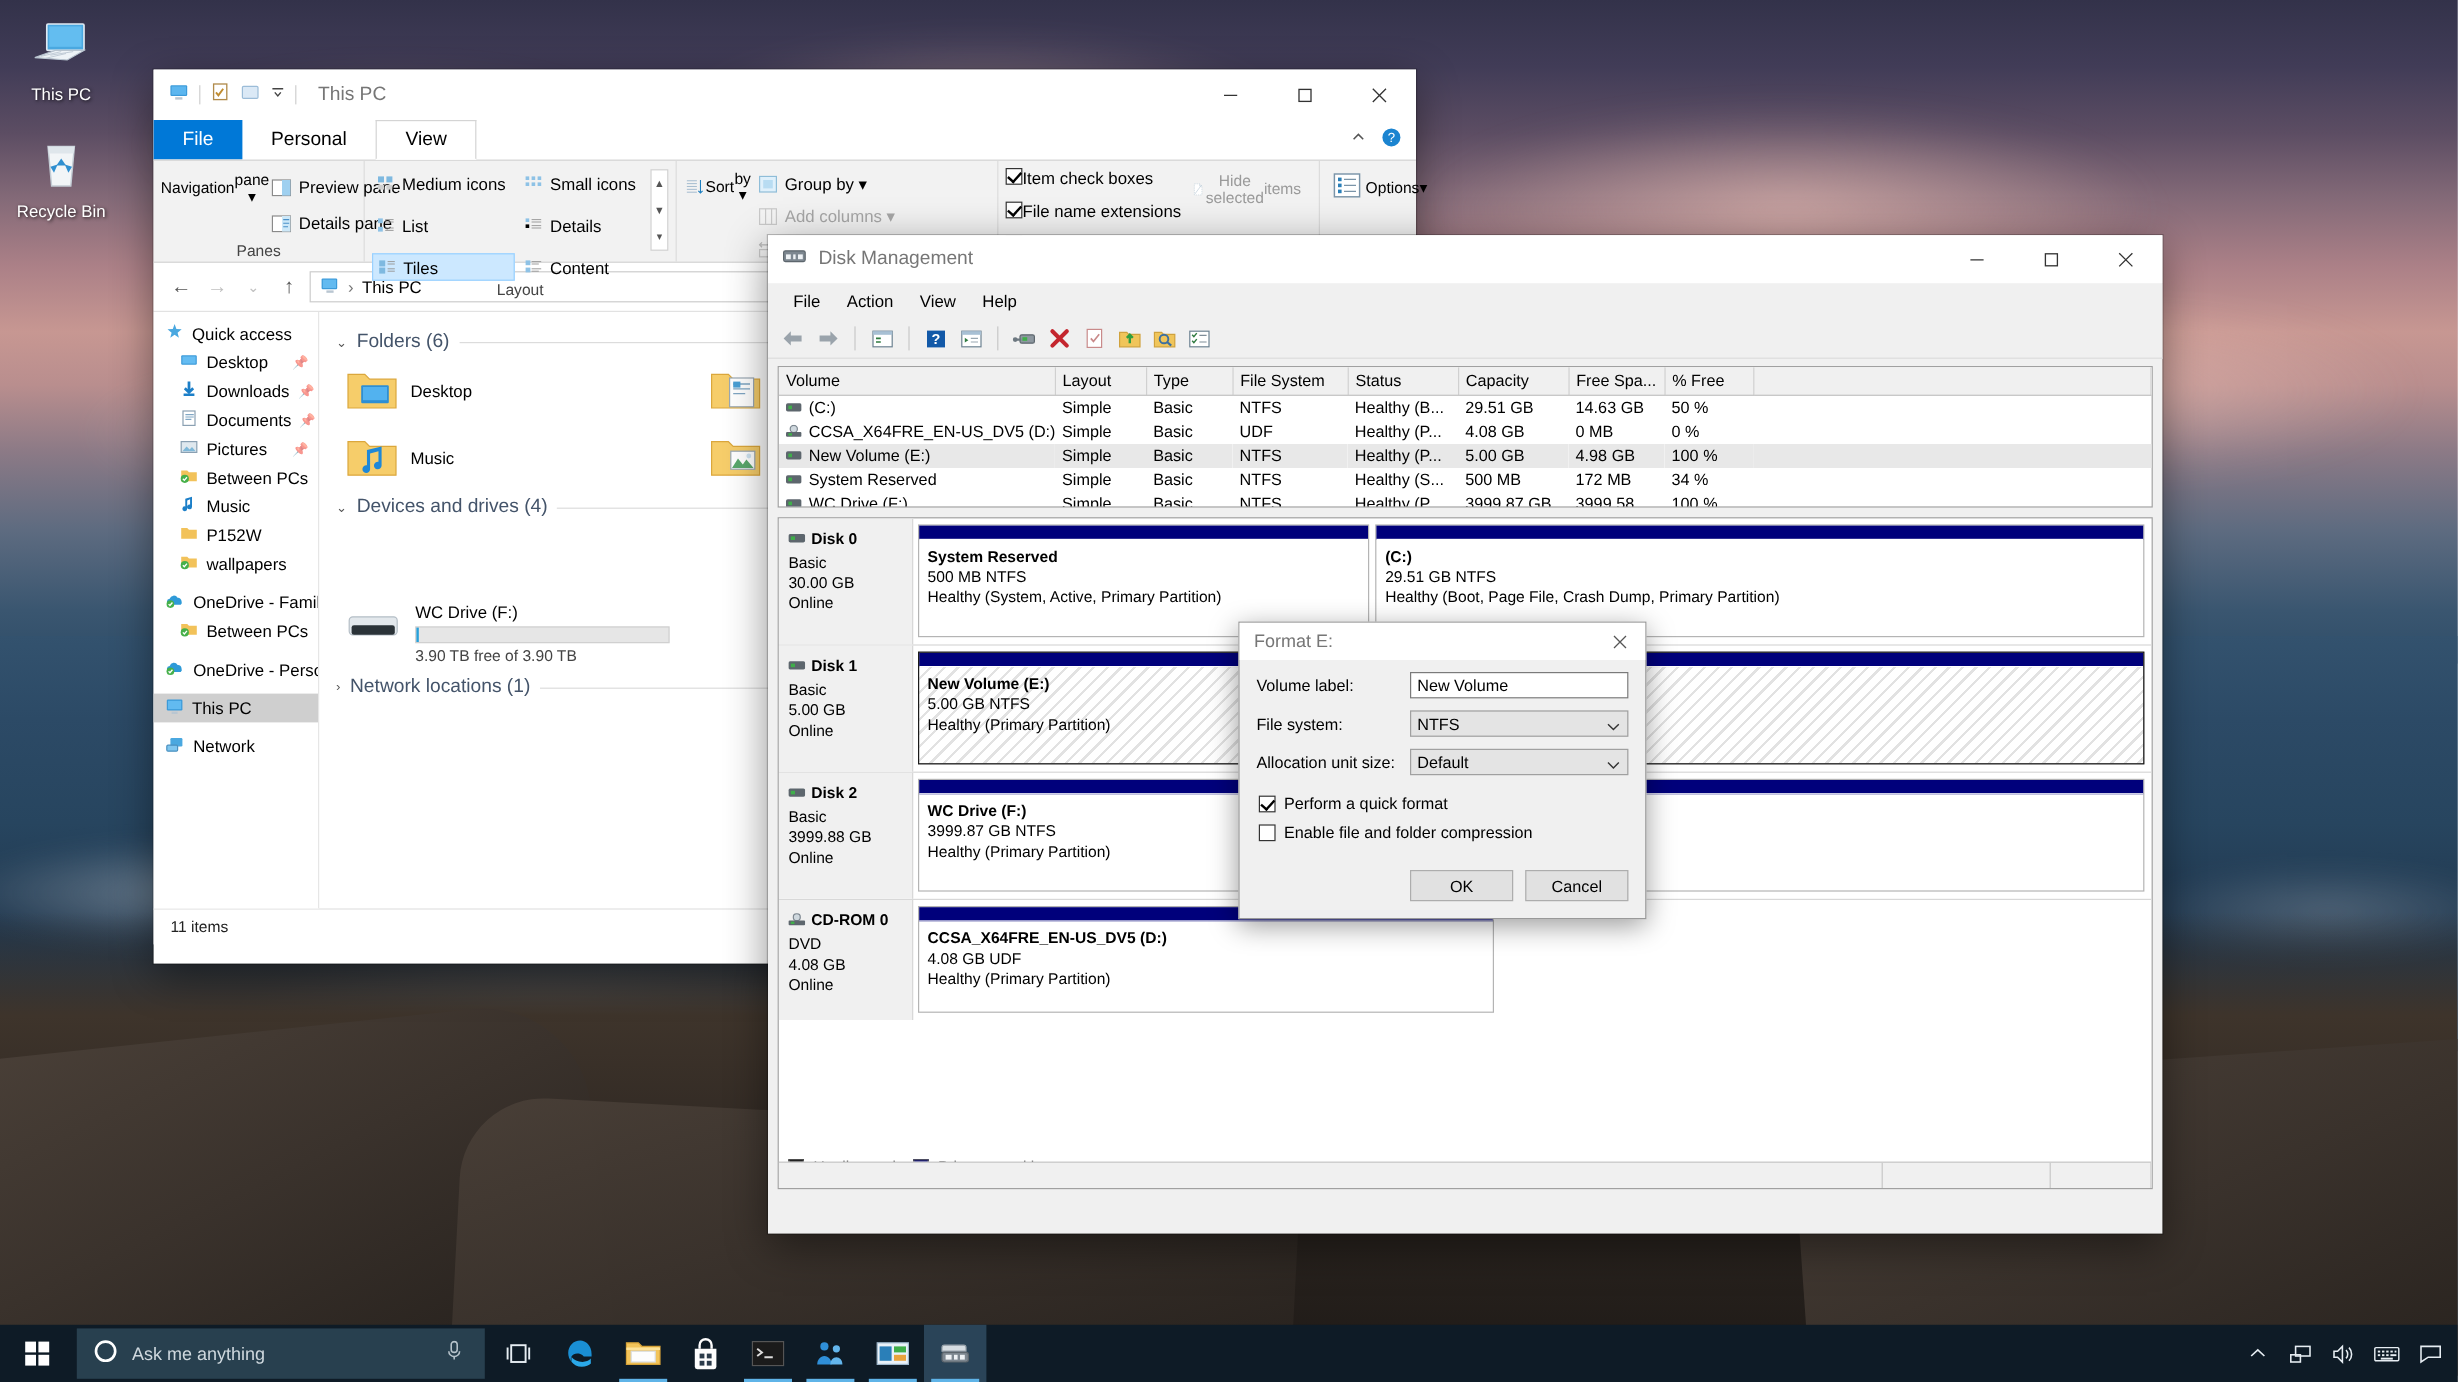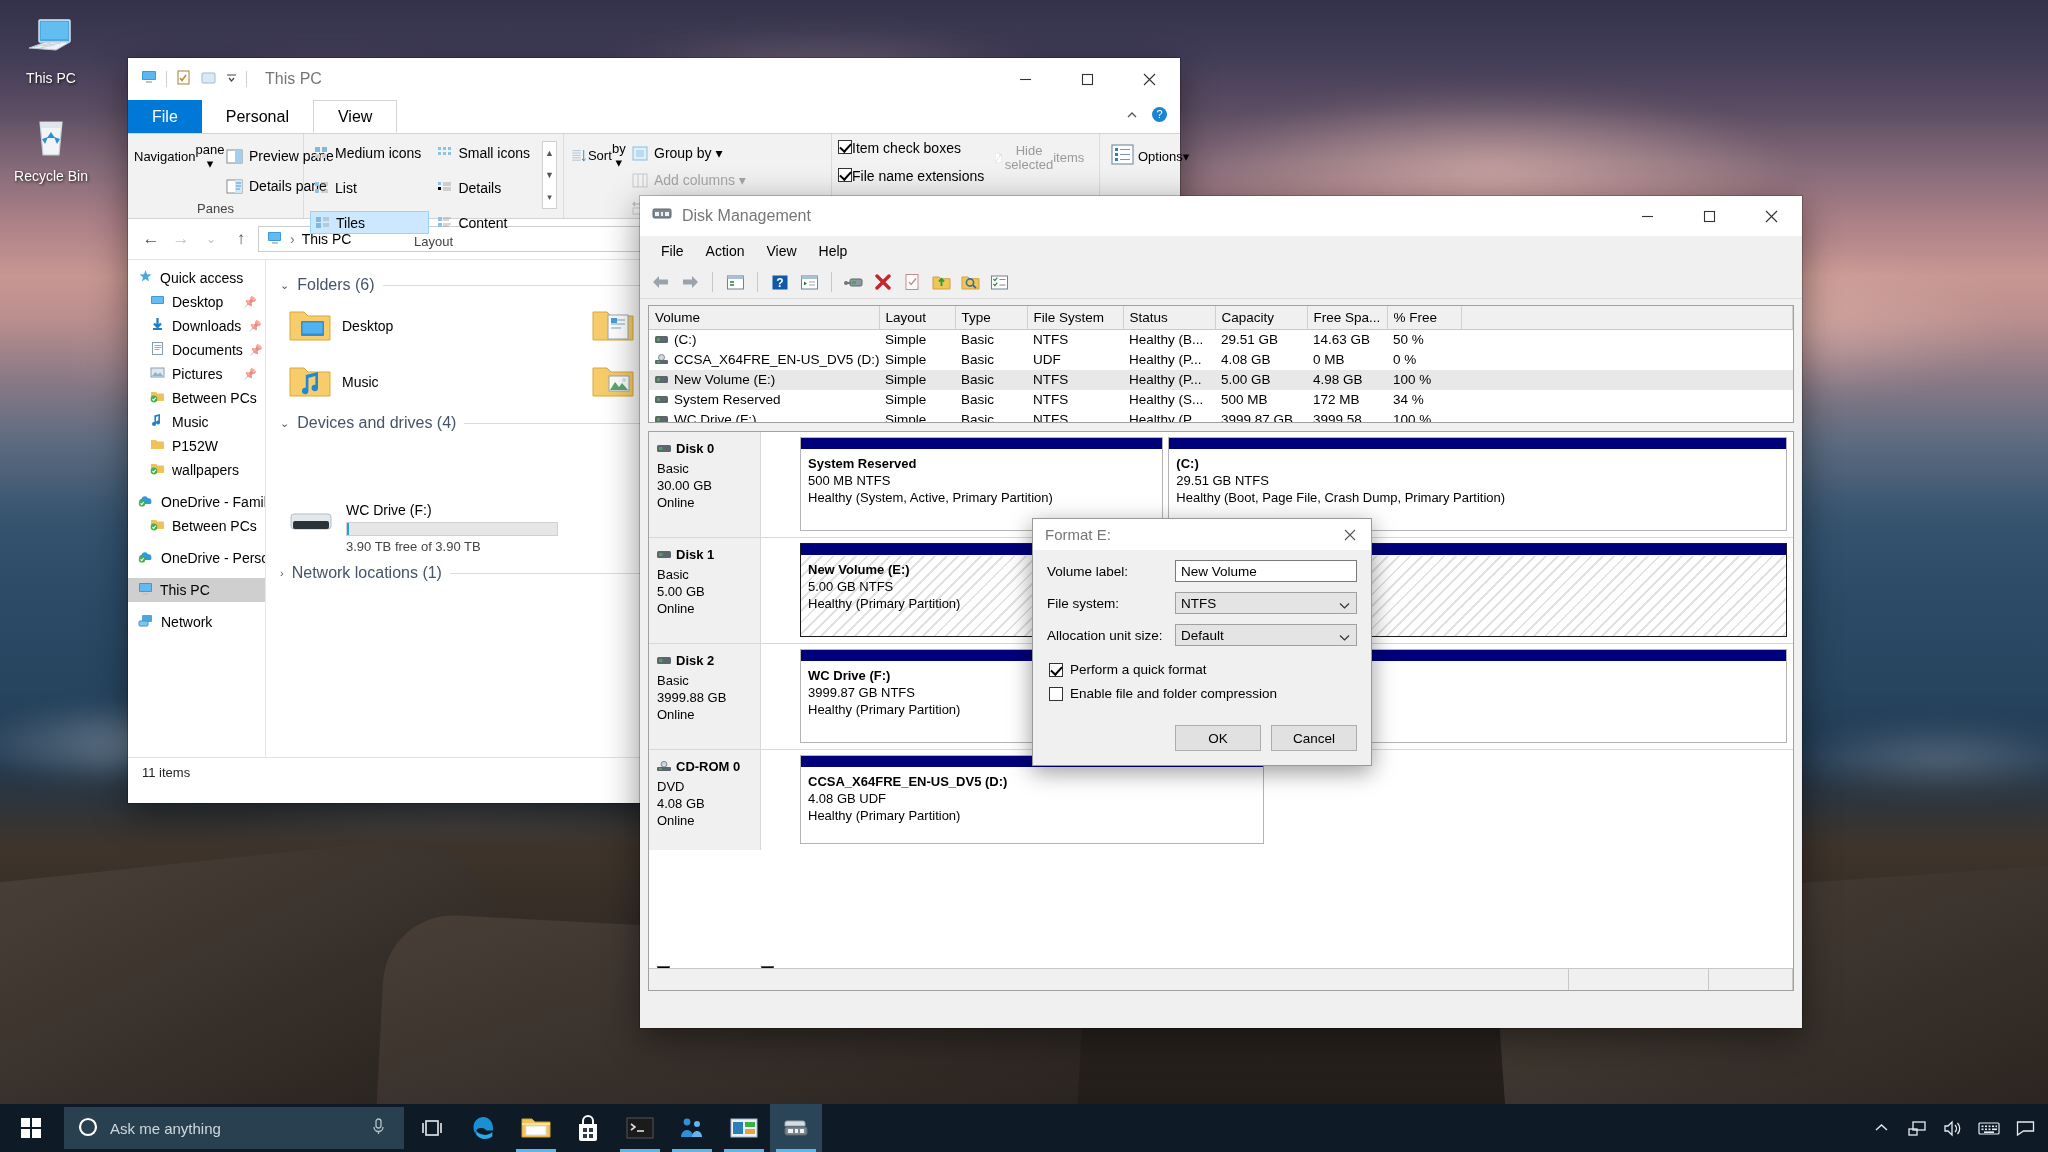"Disk 0" .diskrow { gap: 35px -> none }
